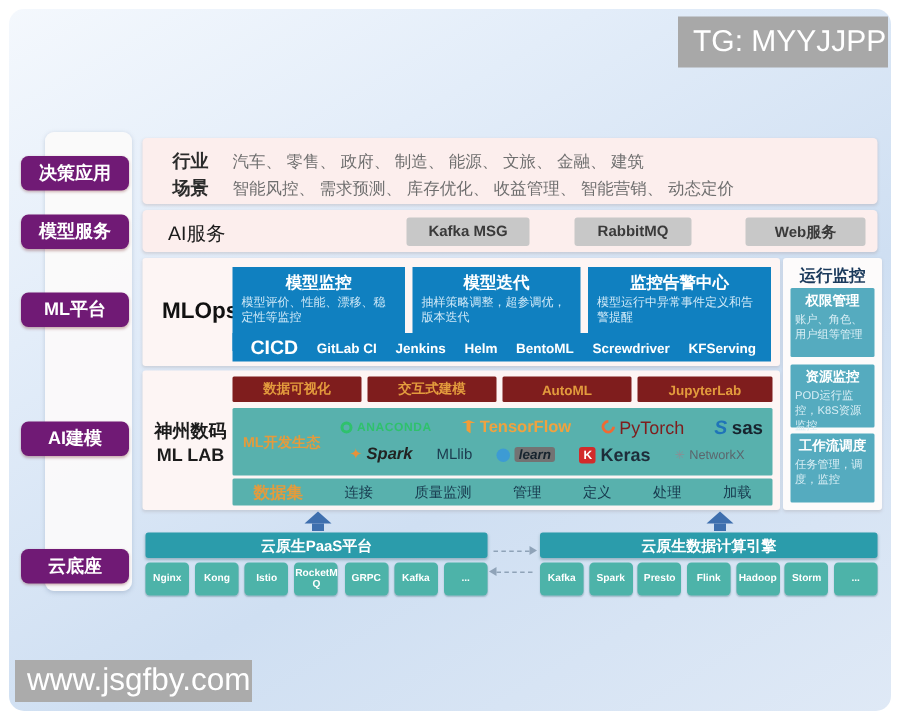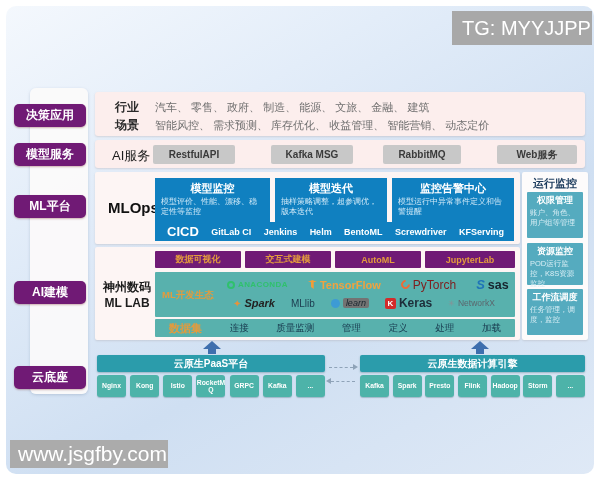"RestfulAPI" div.gray-btn { html: <div>RestfulAPI</div> -> none }
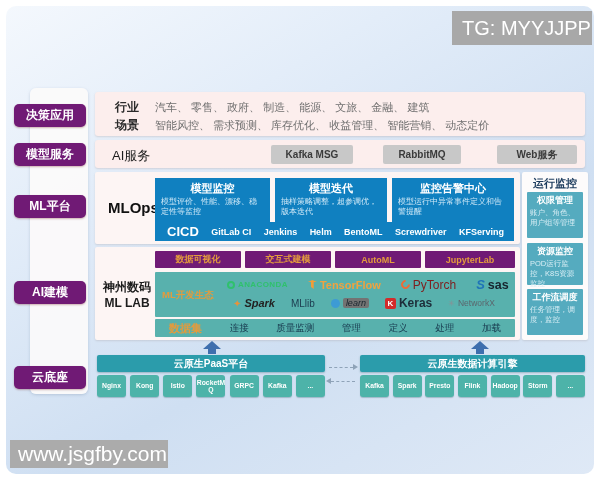"数据可视化" .tool-box { background: #701a75 -> #7f1d1d }
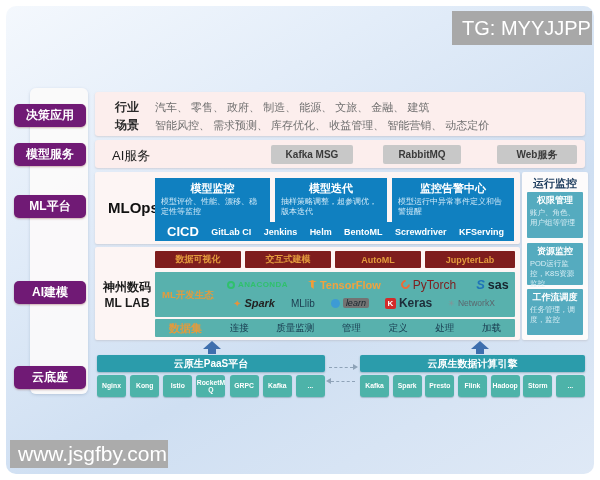"learn" .skl-pill { font-weight: normal -> bold }
